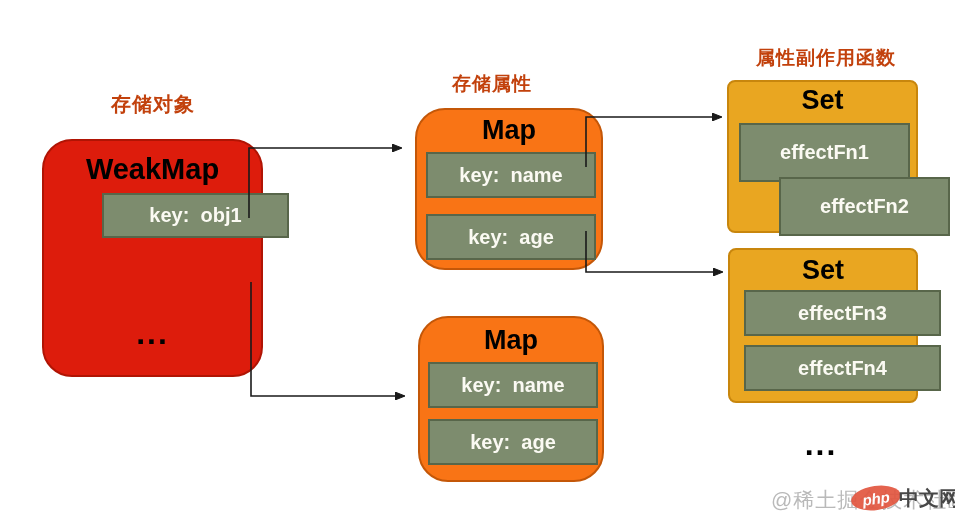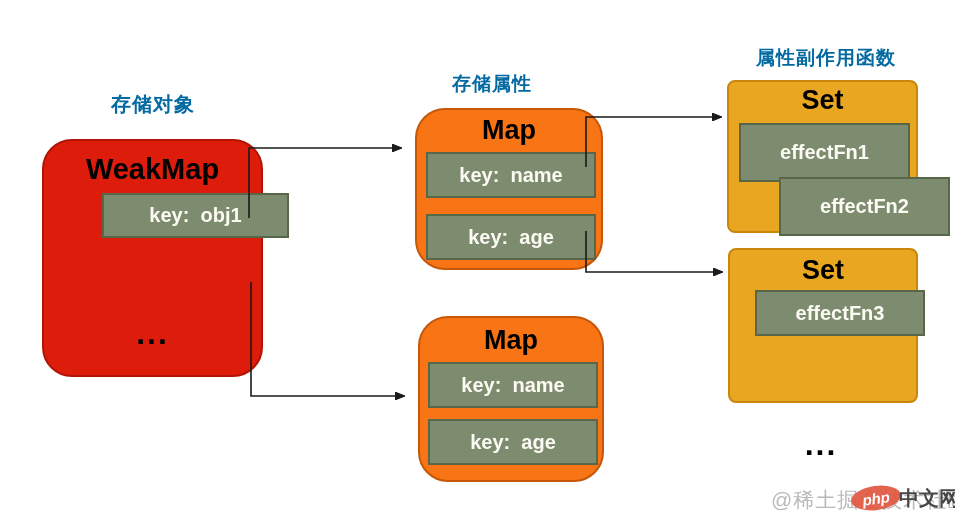"属性副作用函数" .lbl { color: #0369a1 -> #c2410c }
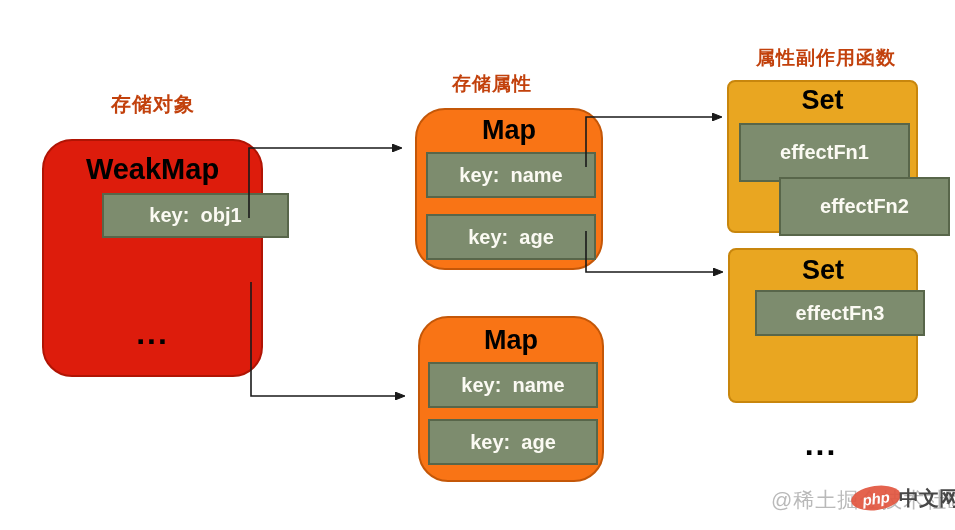"effectFn3" .set-bottom .item { left: 25px -> 14px; width: 170px -> 197px }
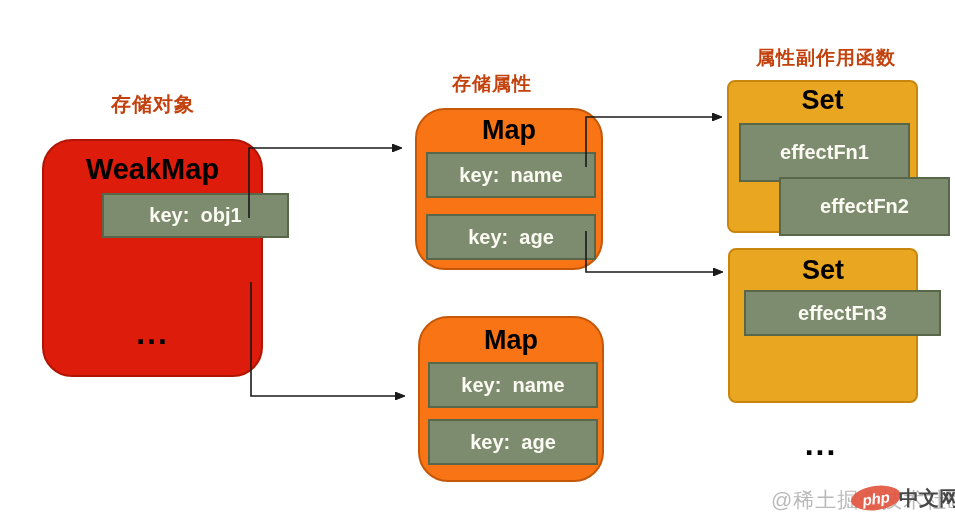"effectFn4" div.item { html: none -> <div>effectFn4</div> }
